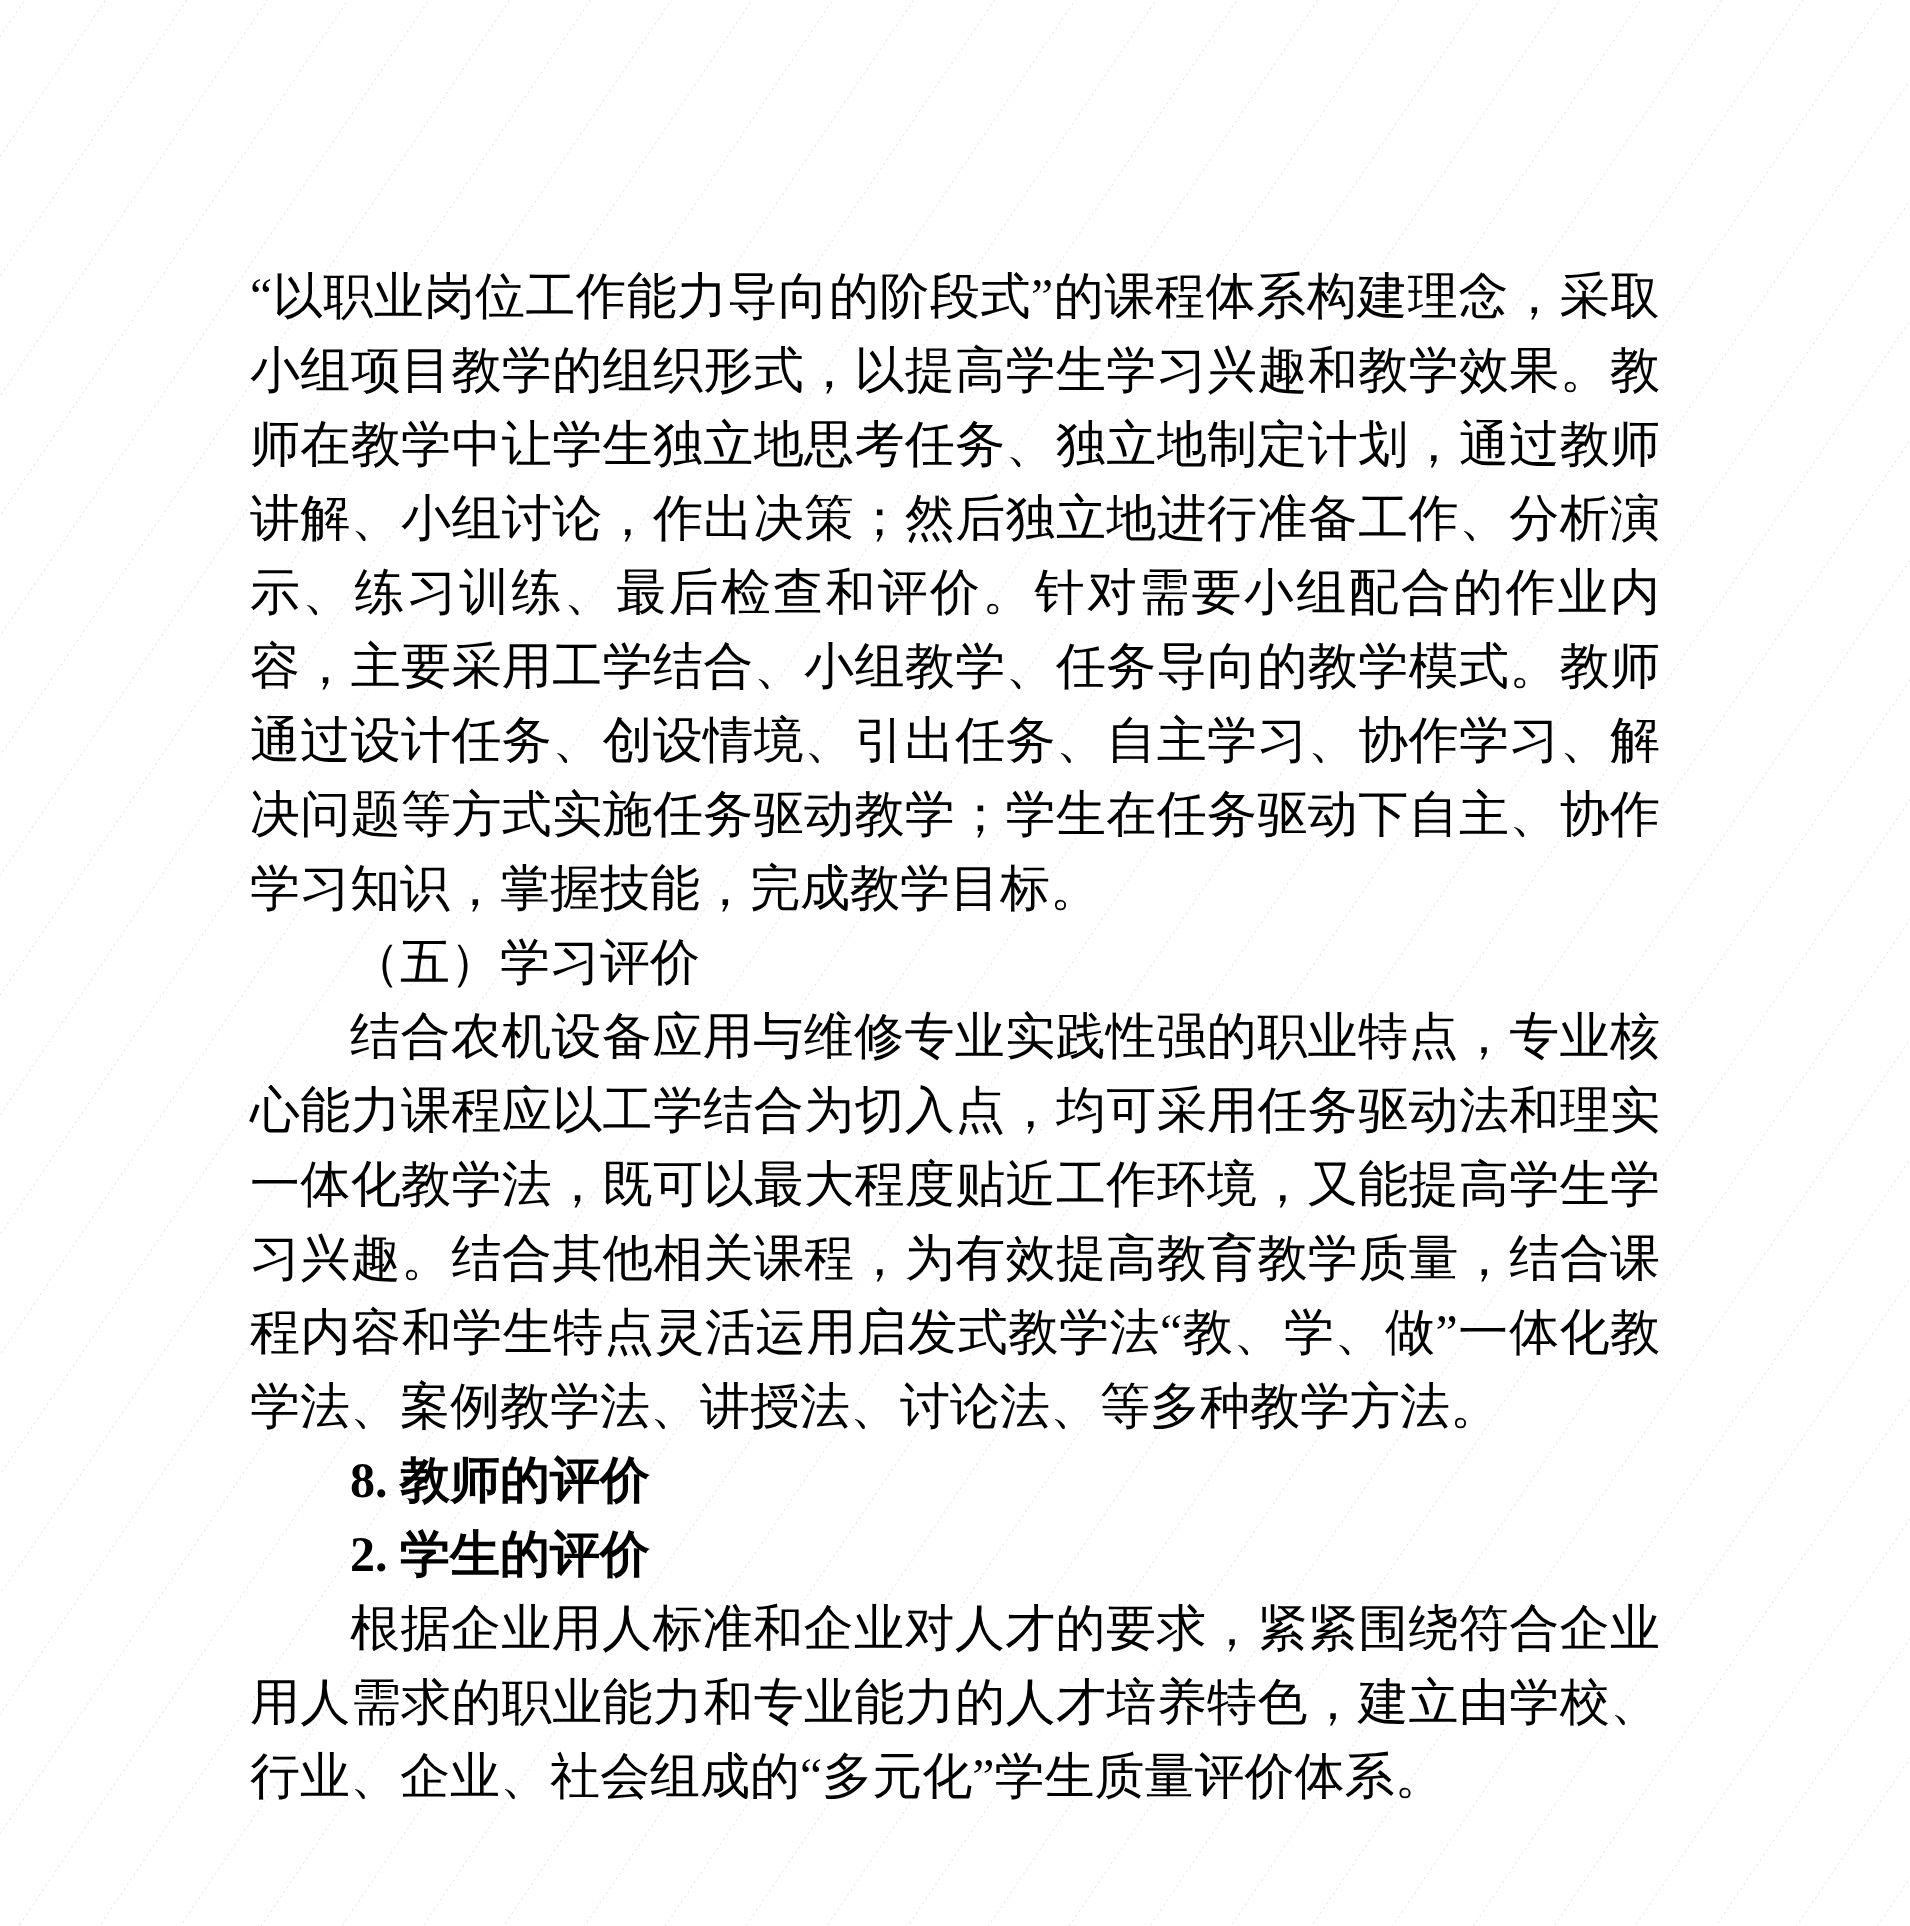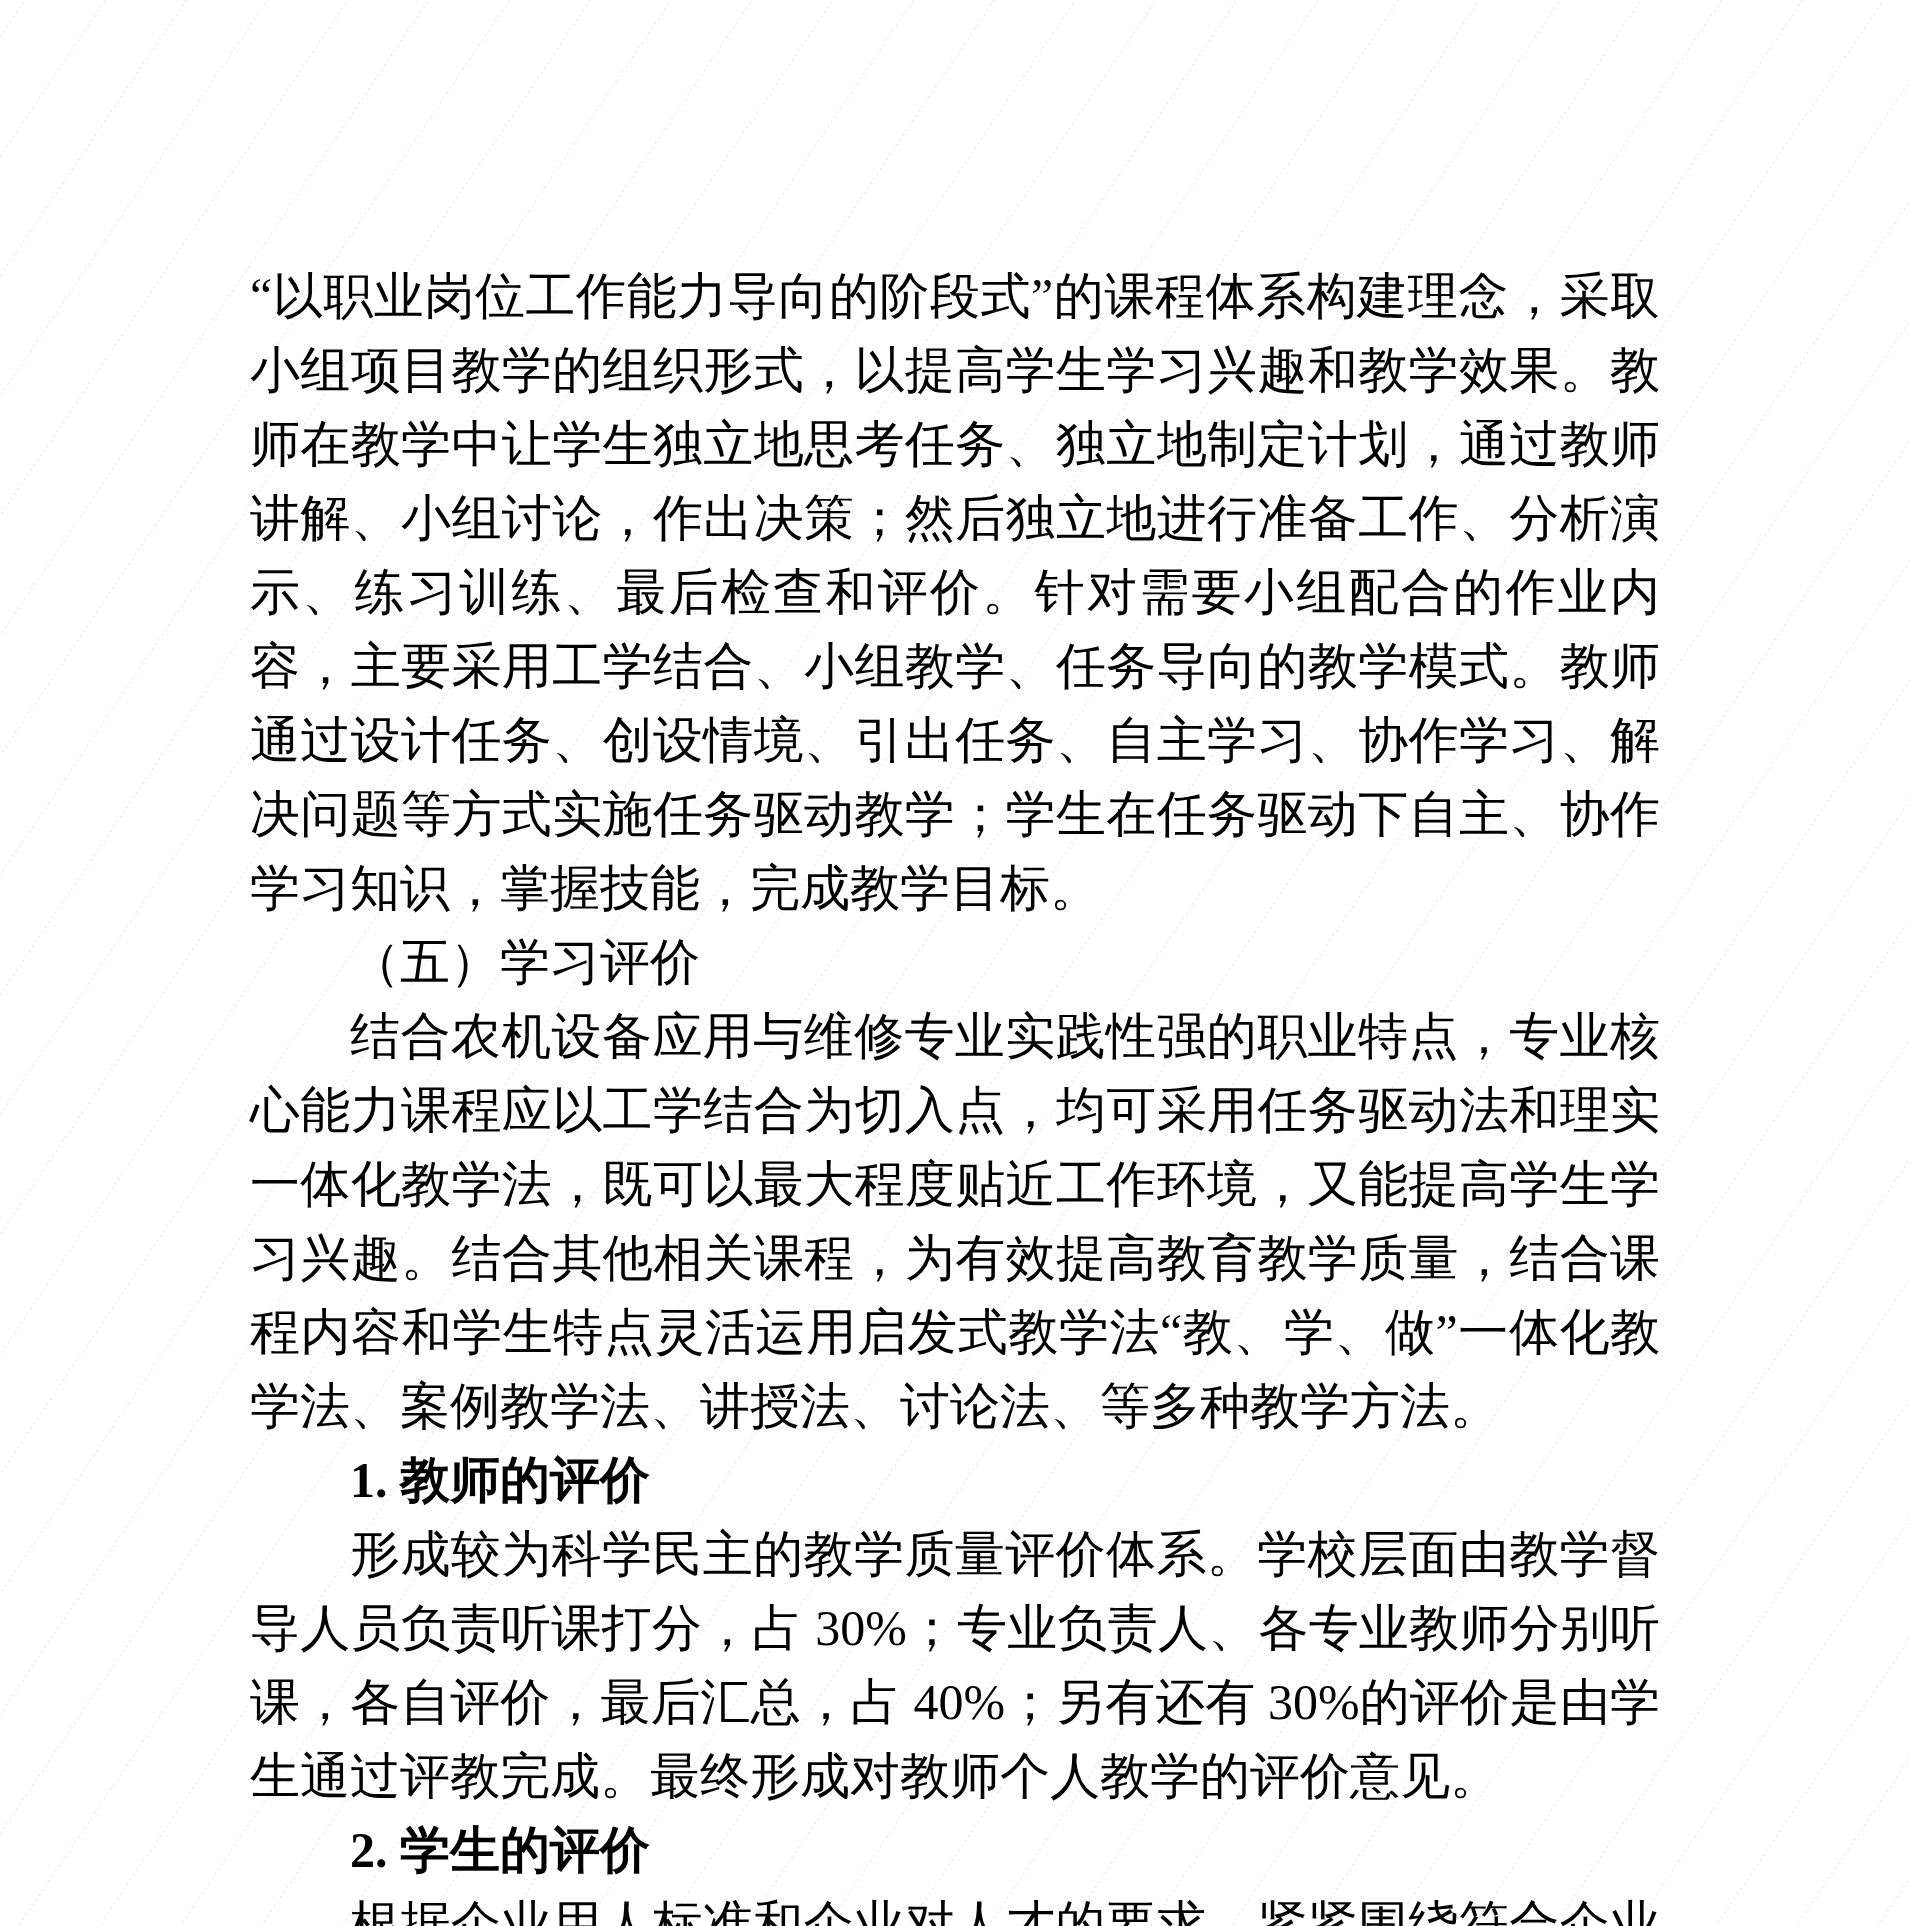"1. 教师的评价" p.heading { text: 1 -> 8 }
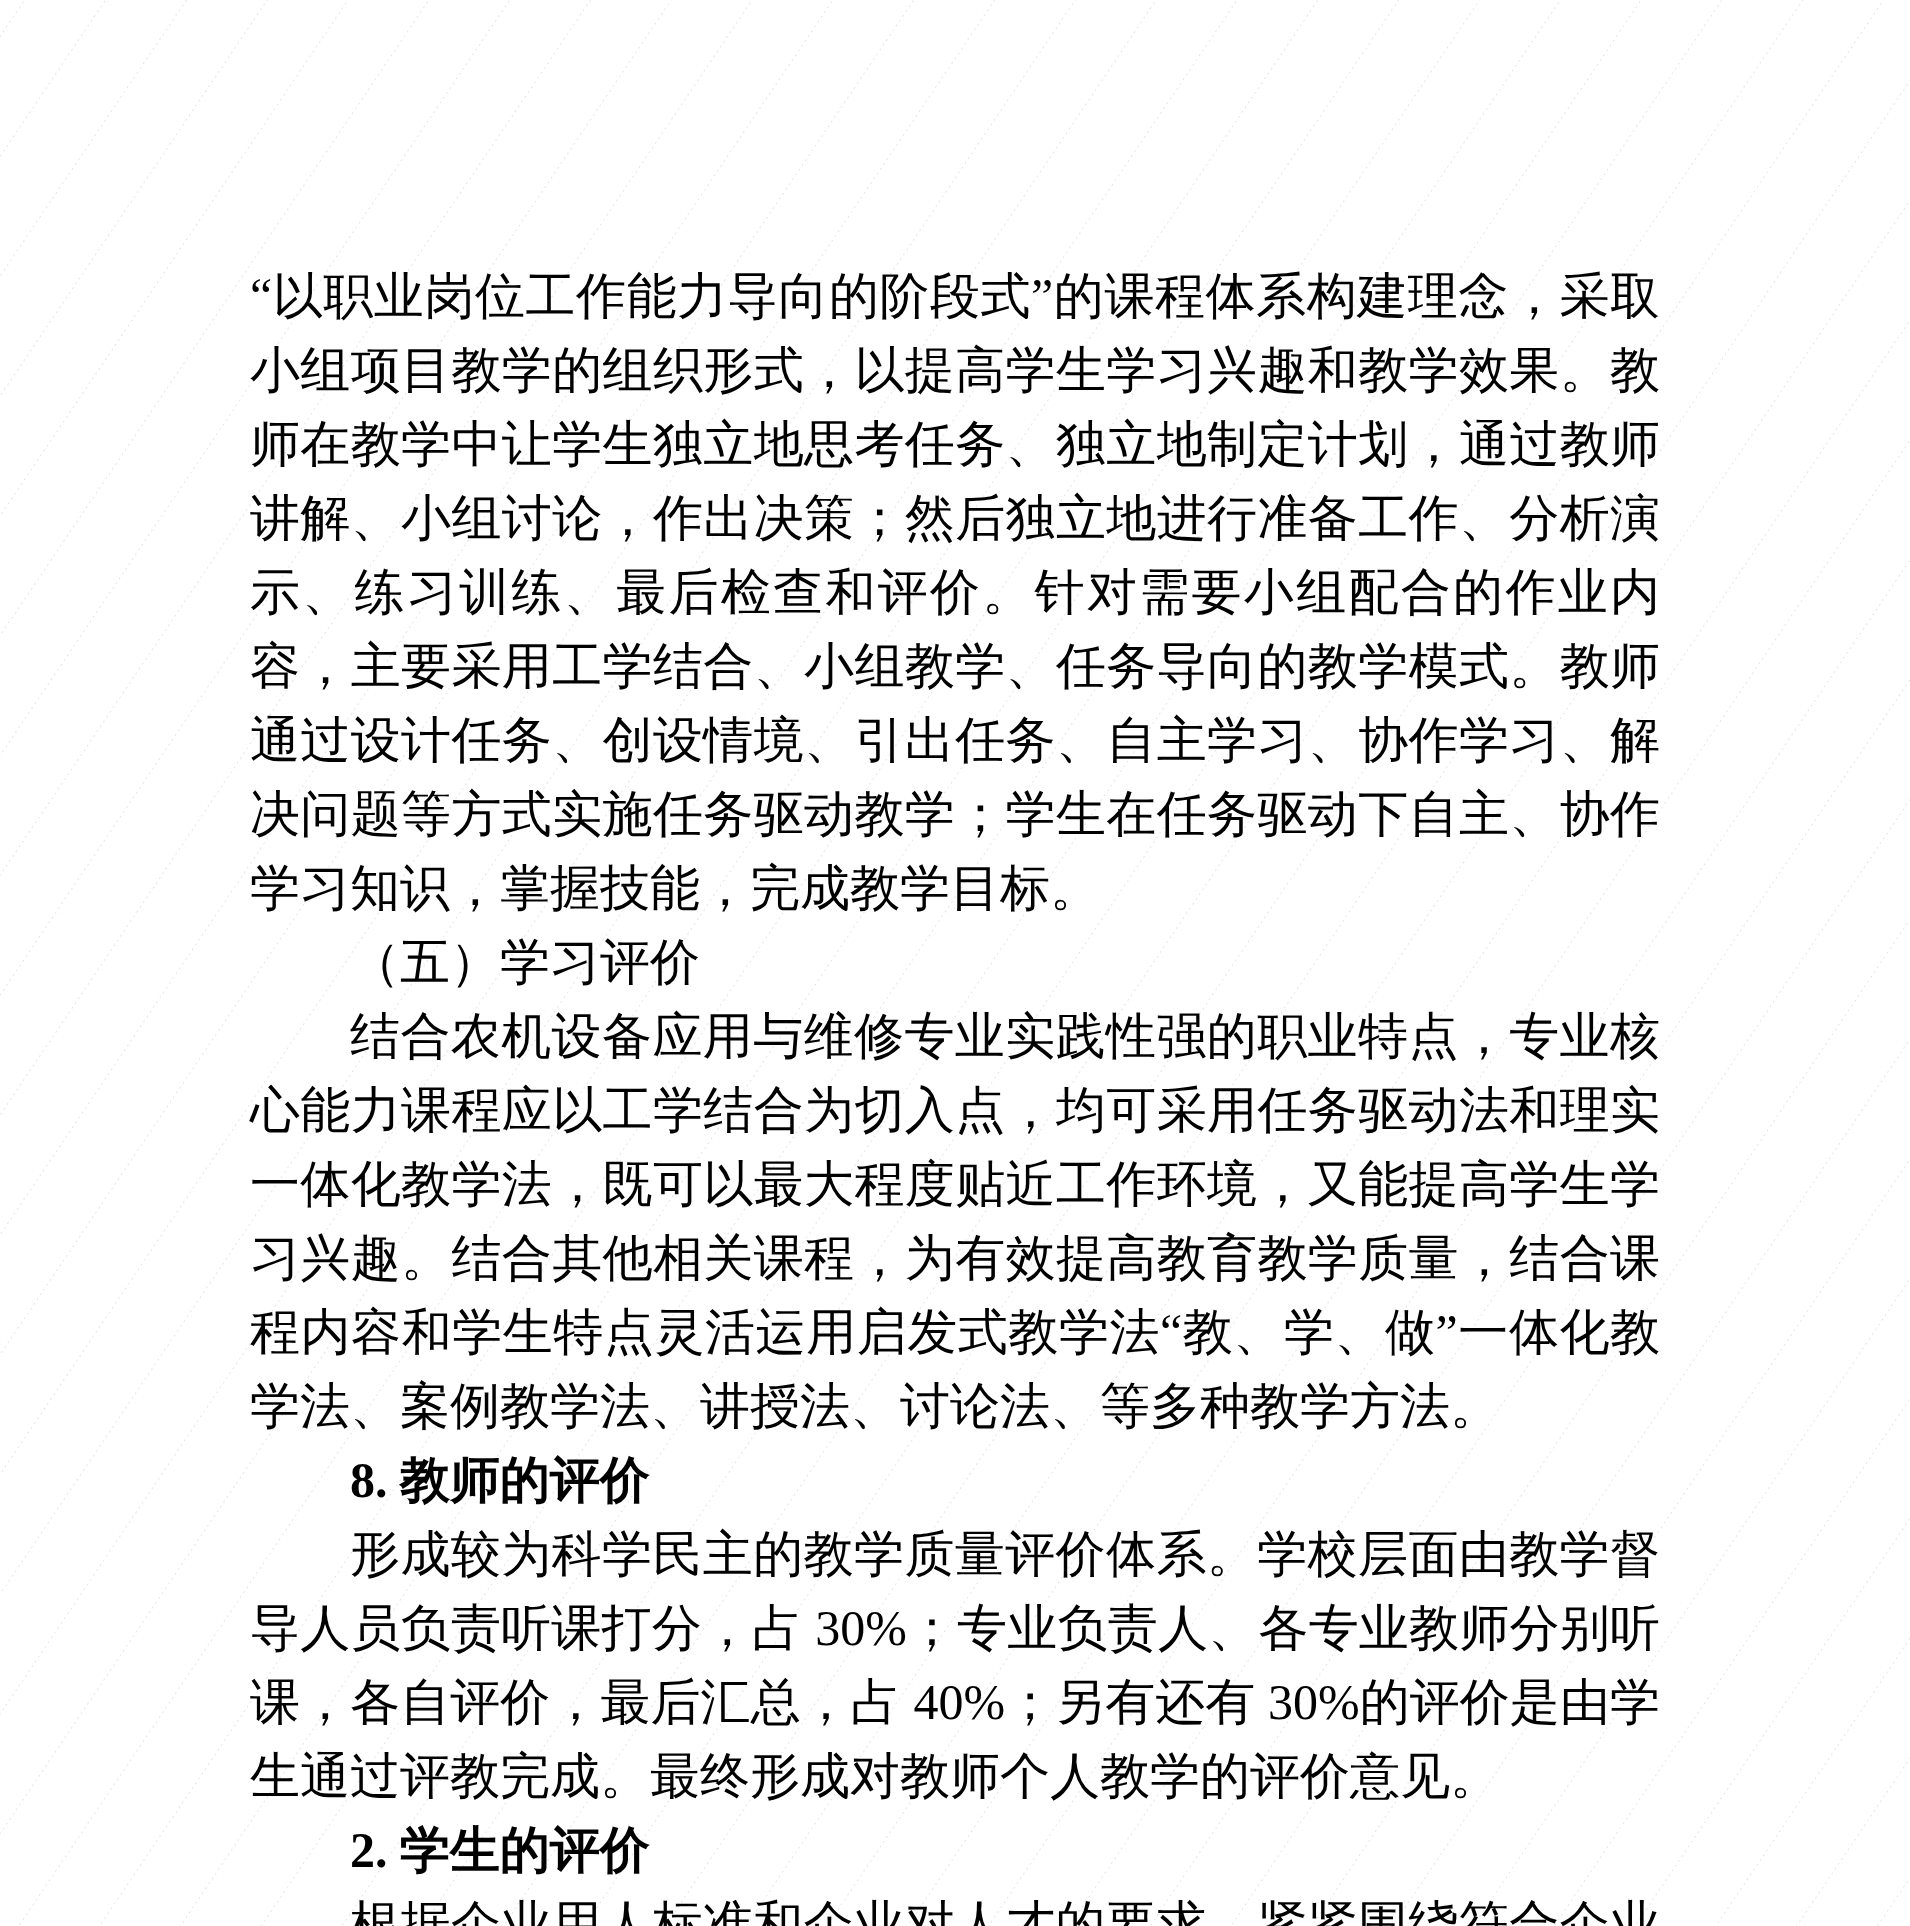"形成较为科学民主的教学质量评价体系。学校层面由教学督导人员负责听课打分，占" p.body { html: <p>形成较为科学民主的教学质量评价体系。学校层面由教学督导人员负责听课打分，占 30%；专业负责人、各专业教师分别听课，各自评价，最后汇总，占 40%；另有还有 30%的评价是由学生通过评教完成。最终形成对教师个人教学的评价意见。</p> -> none }
